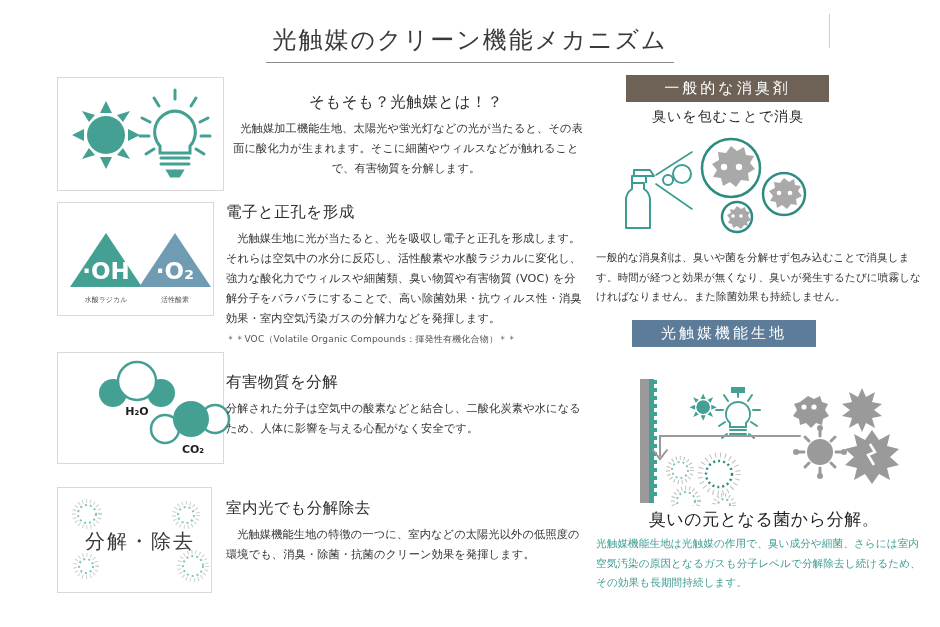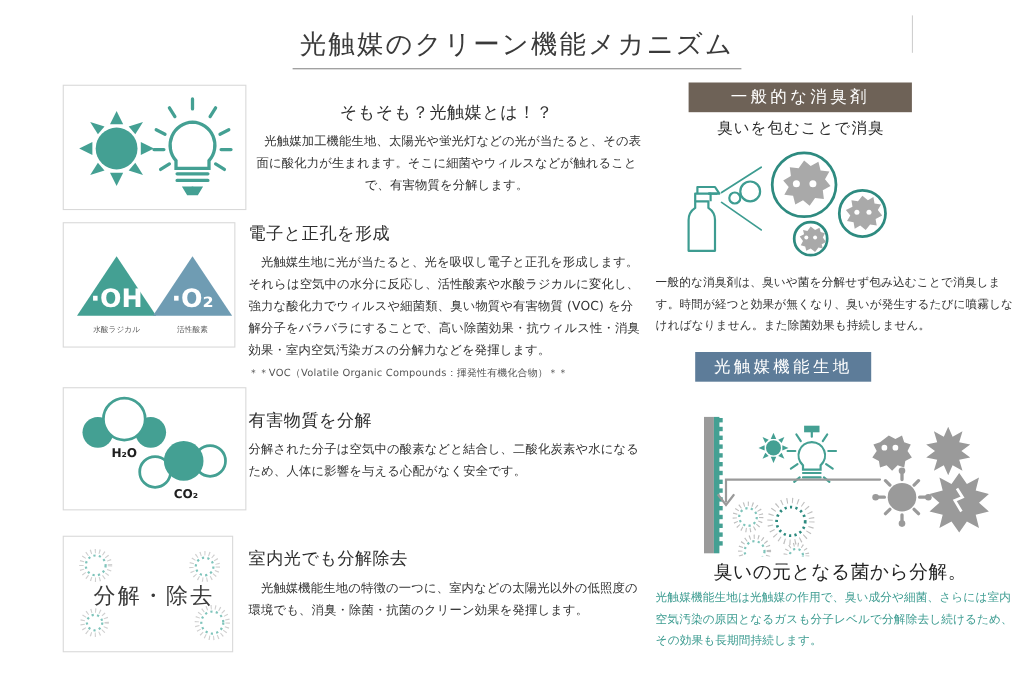"光触媒機能生地" .ph-photo { width: 160px -> 184px }
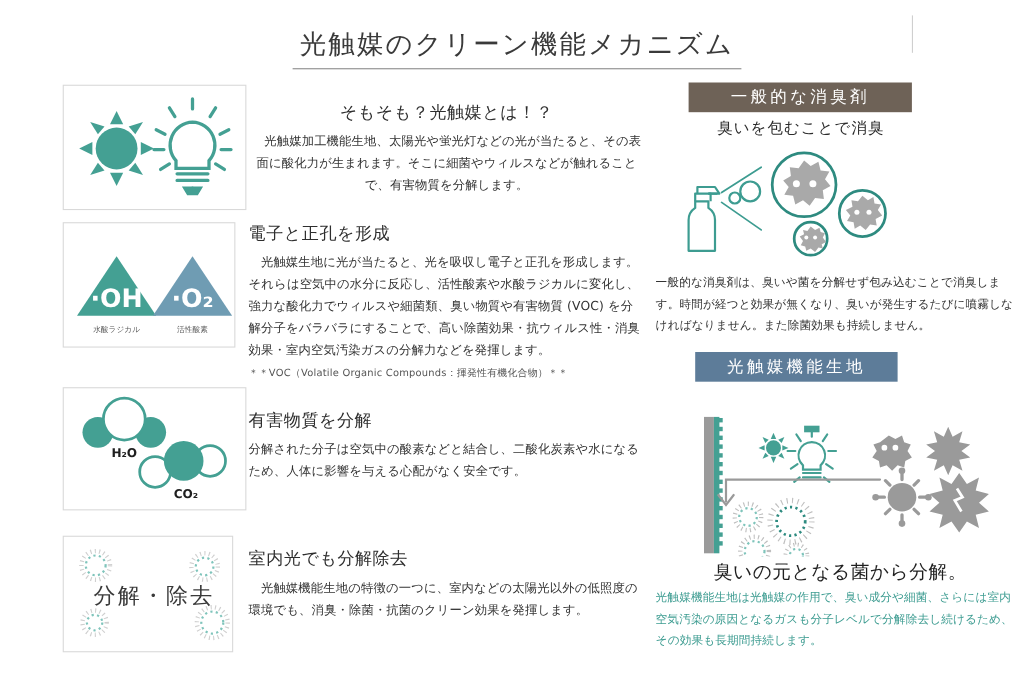"H₂O" .box3 { padding-left: none -> 24px }
